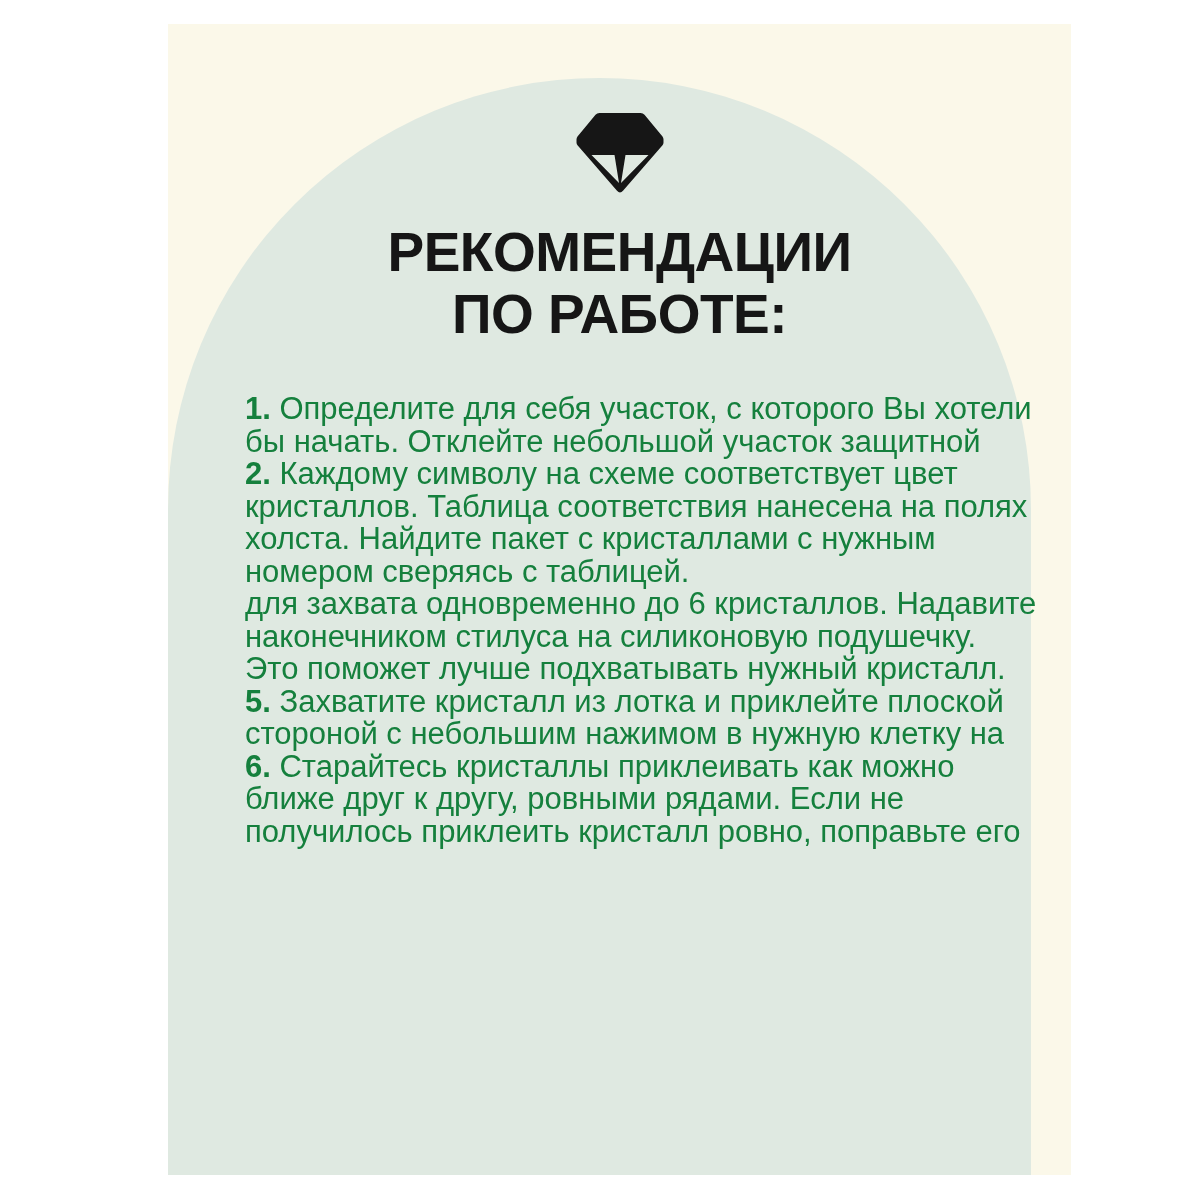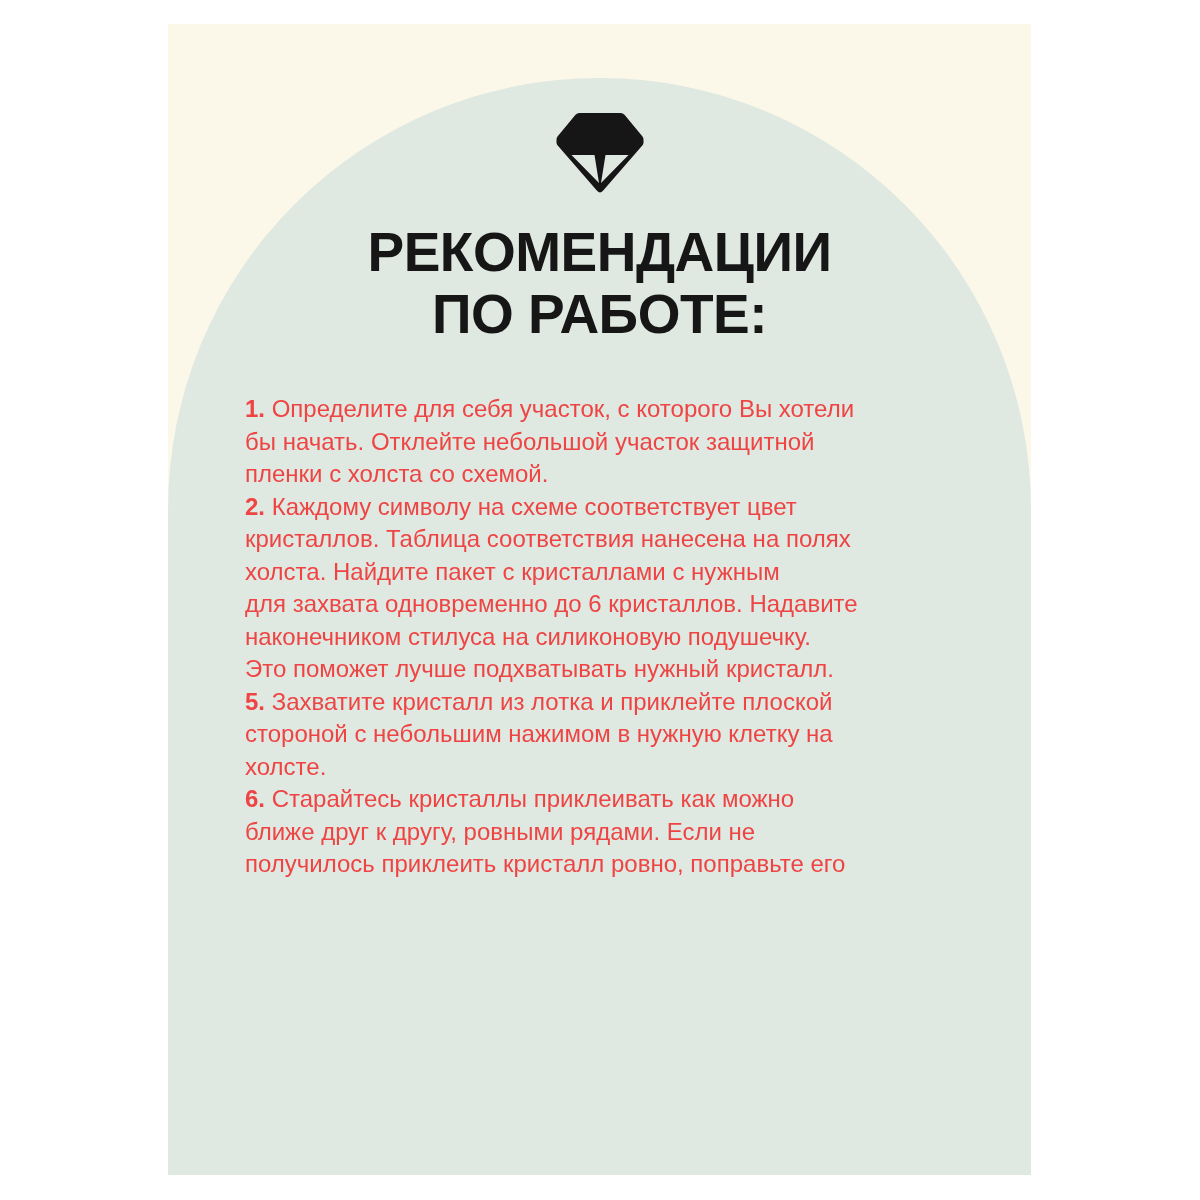"РЕКОМЕНДАЦИИ" .card { padding-left: none -> 40px }
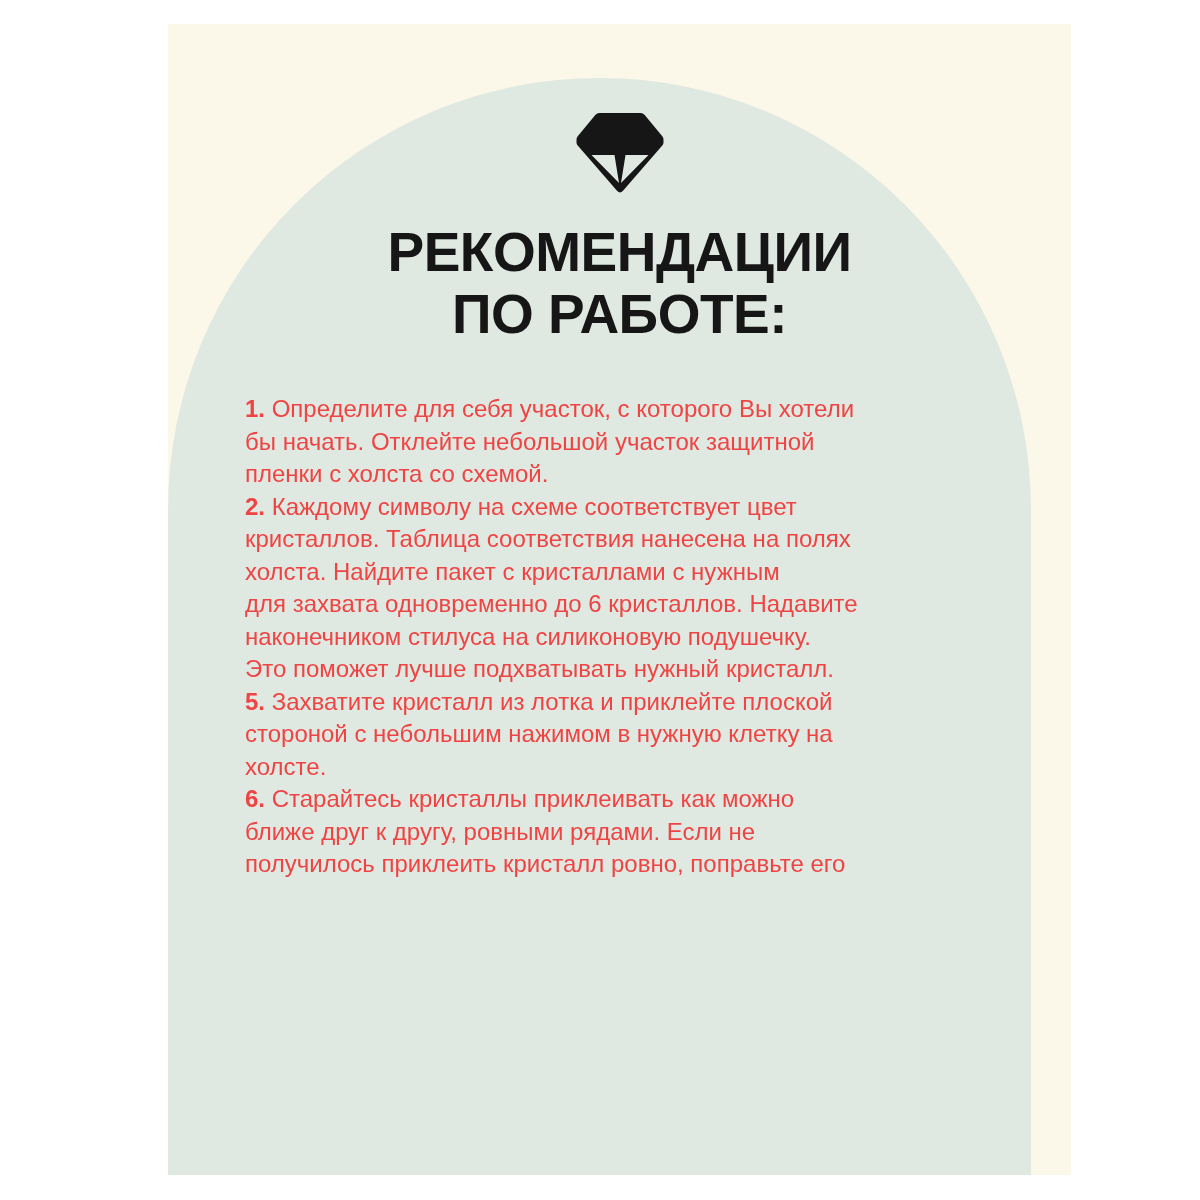"1. Определите для себя участок," .instructions { color: #ef4444 -> #15803d; font-size: 24px -> 31px }
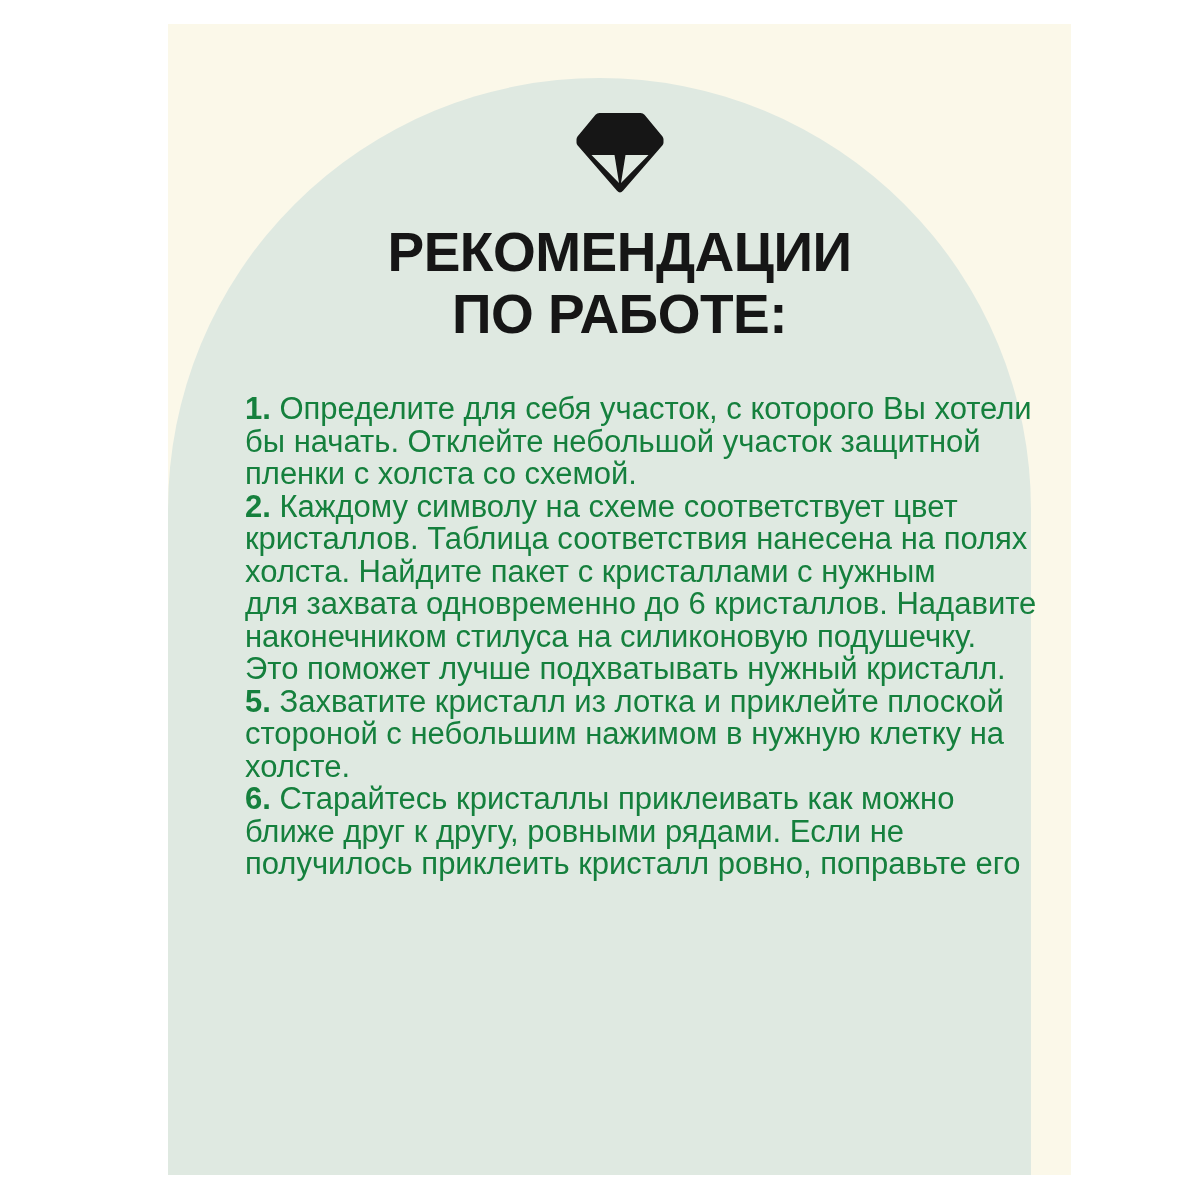"пленки с холста со схемой." div.line { html: <div>пленки с холста со схемой.</div> -> none }
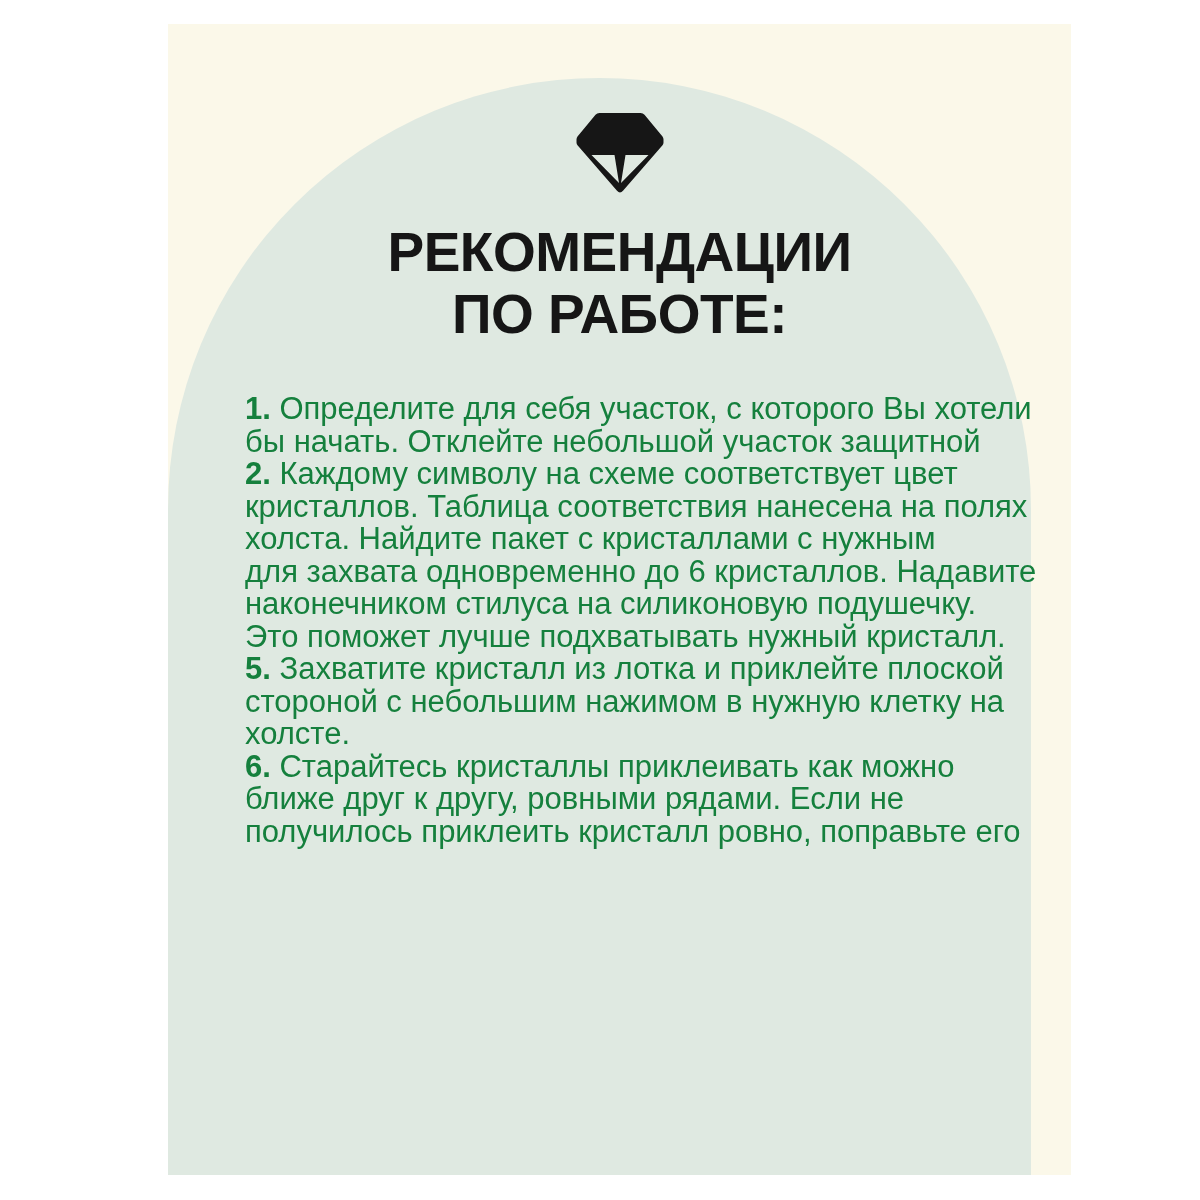"номером сверяясь с таблицей." div.line { html: none -> <div>номером сверяясь с таблицей.</div> }
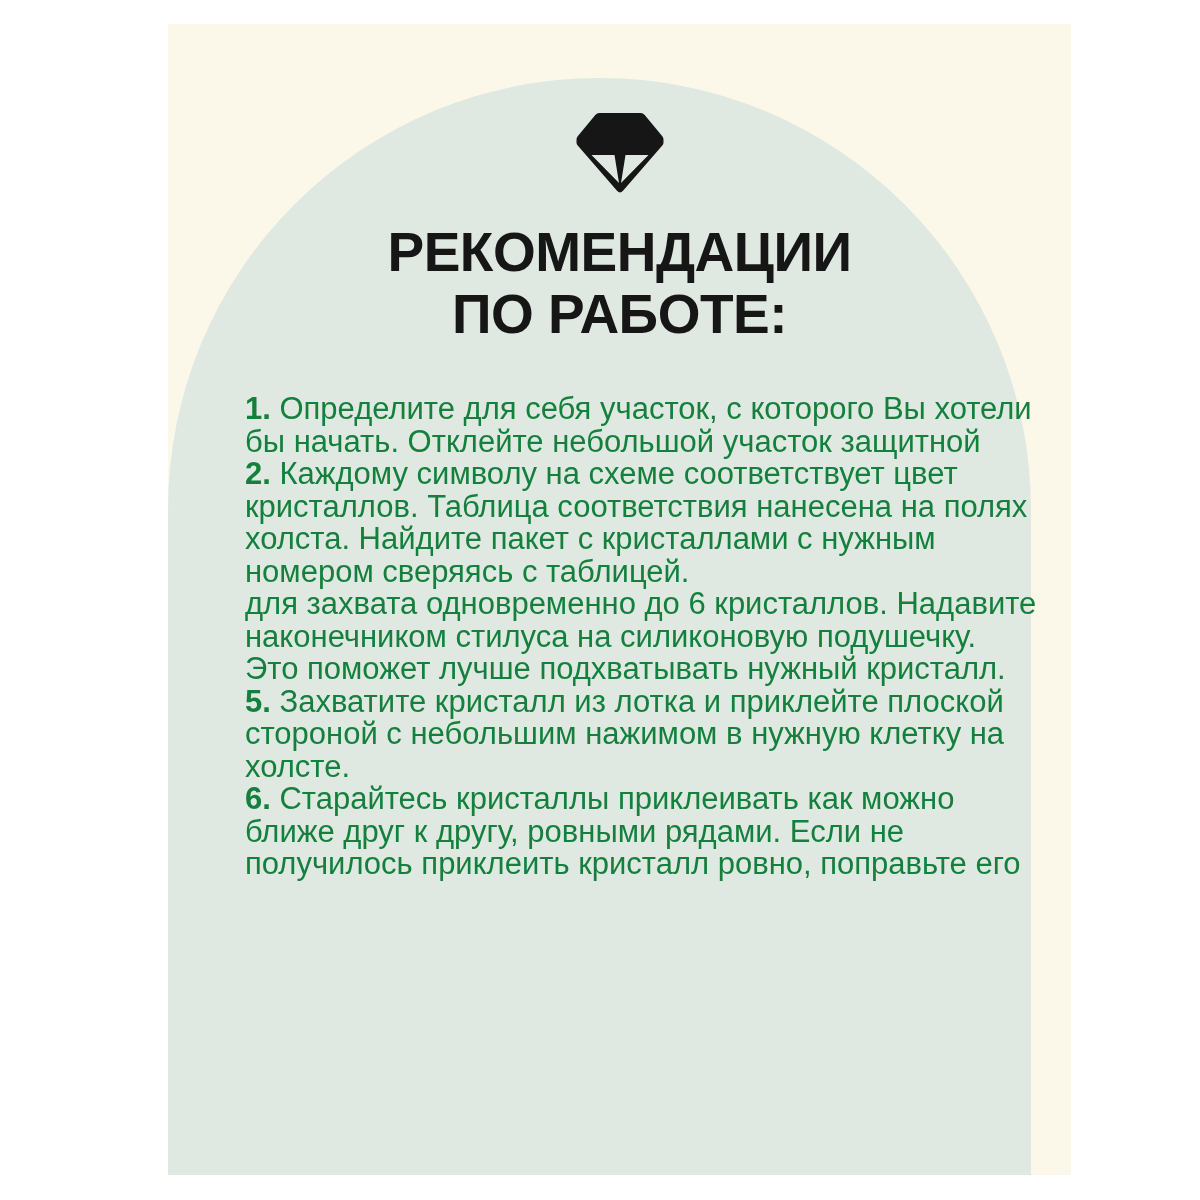"холсте." div.line { html: <div>холсте.</div> -> none }
